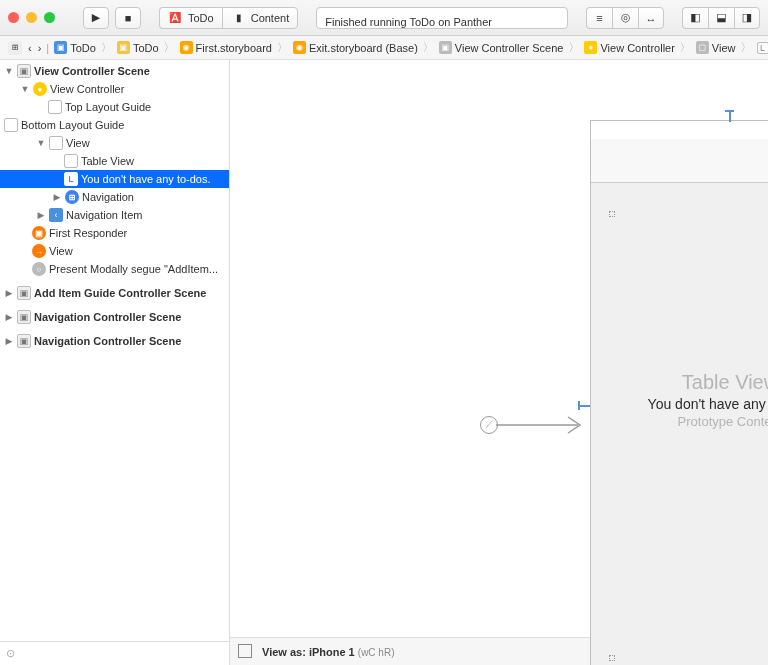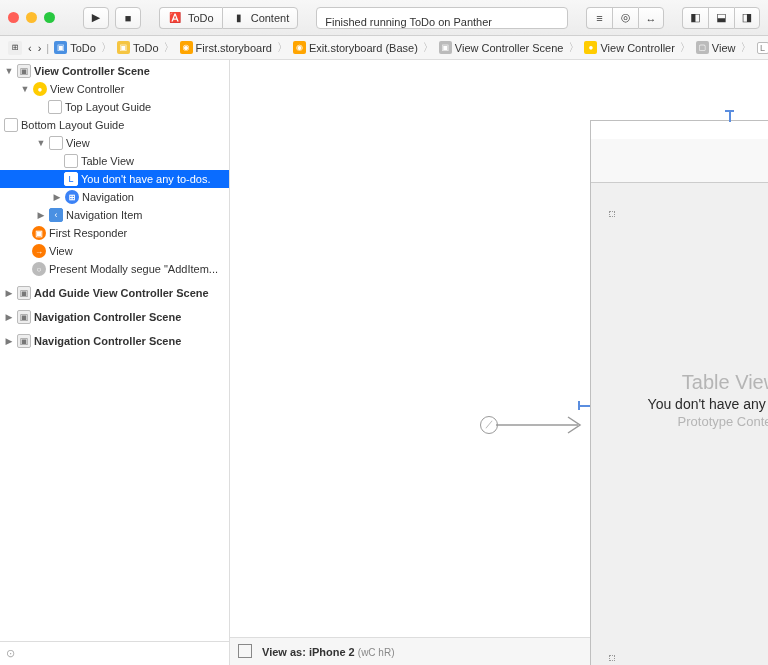"Add Guide View Controller Scene" span.lbl { text: Guide View -> Item Guide }
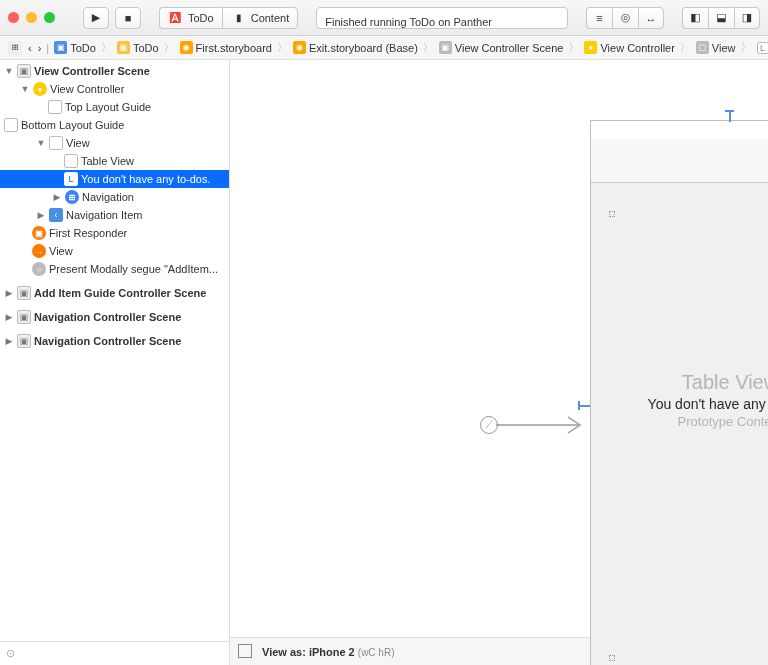"View as: iPhone 2" span.lbl { text: 2 -> 1 }
